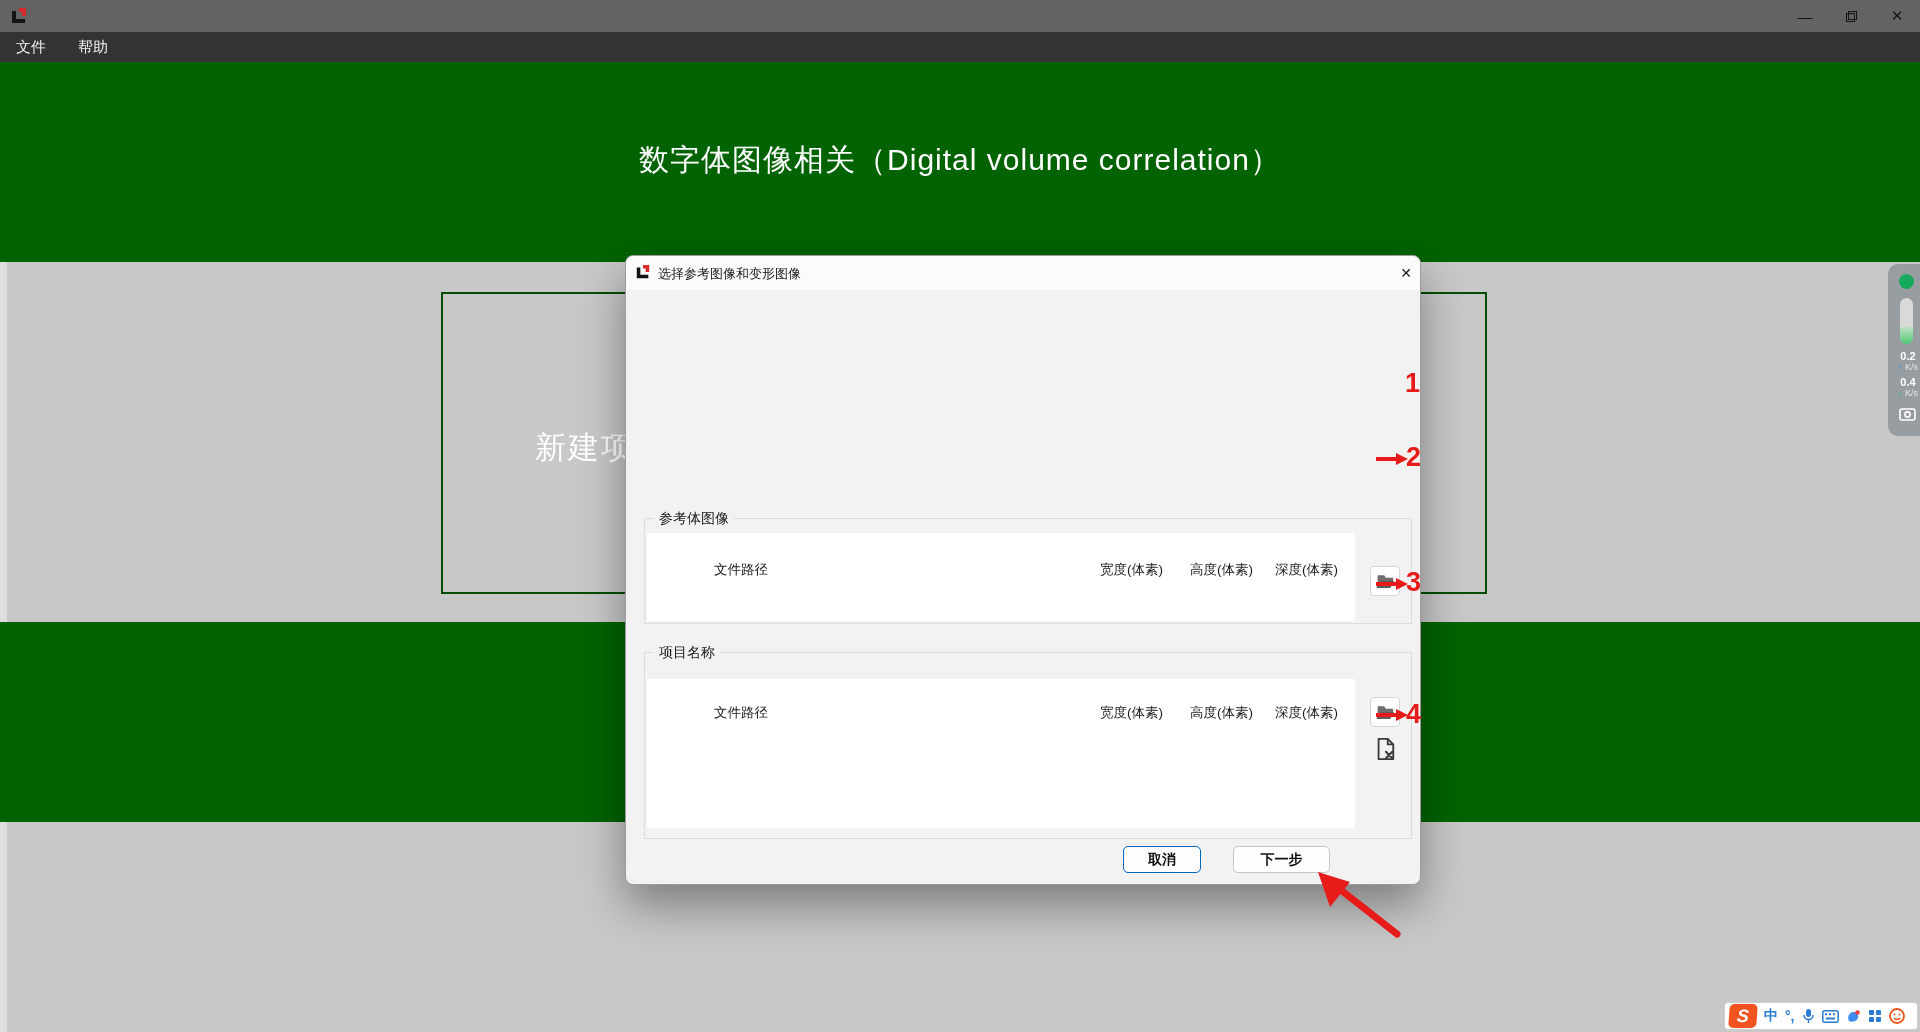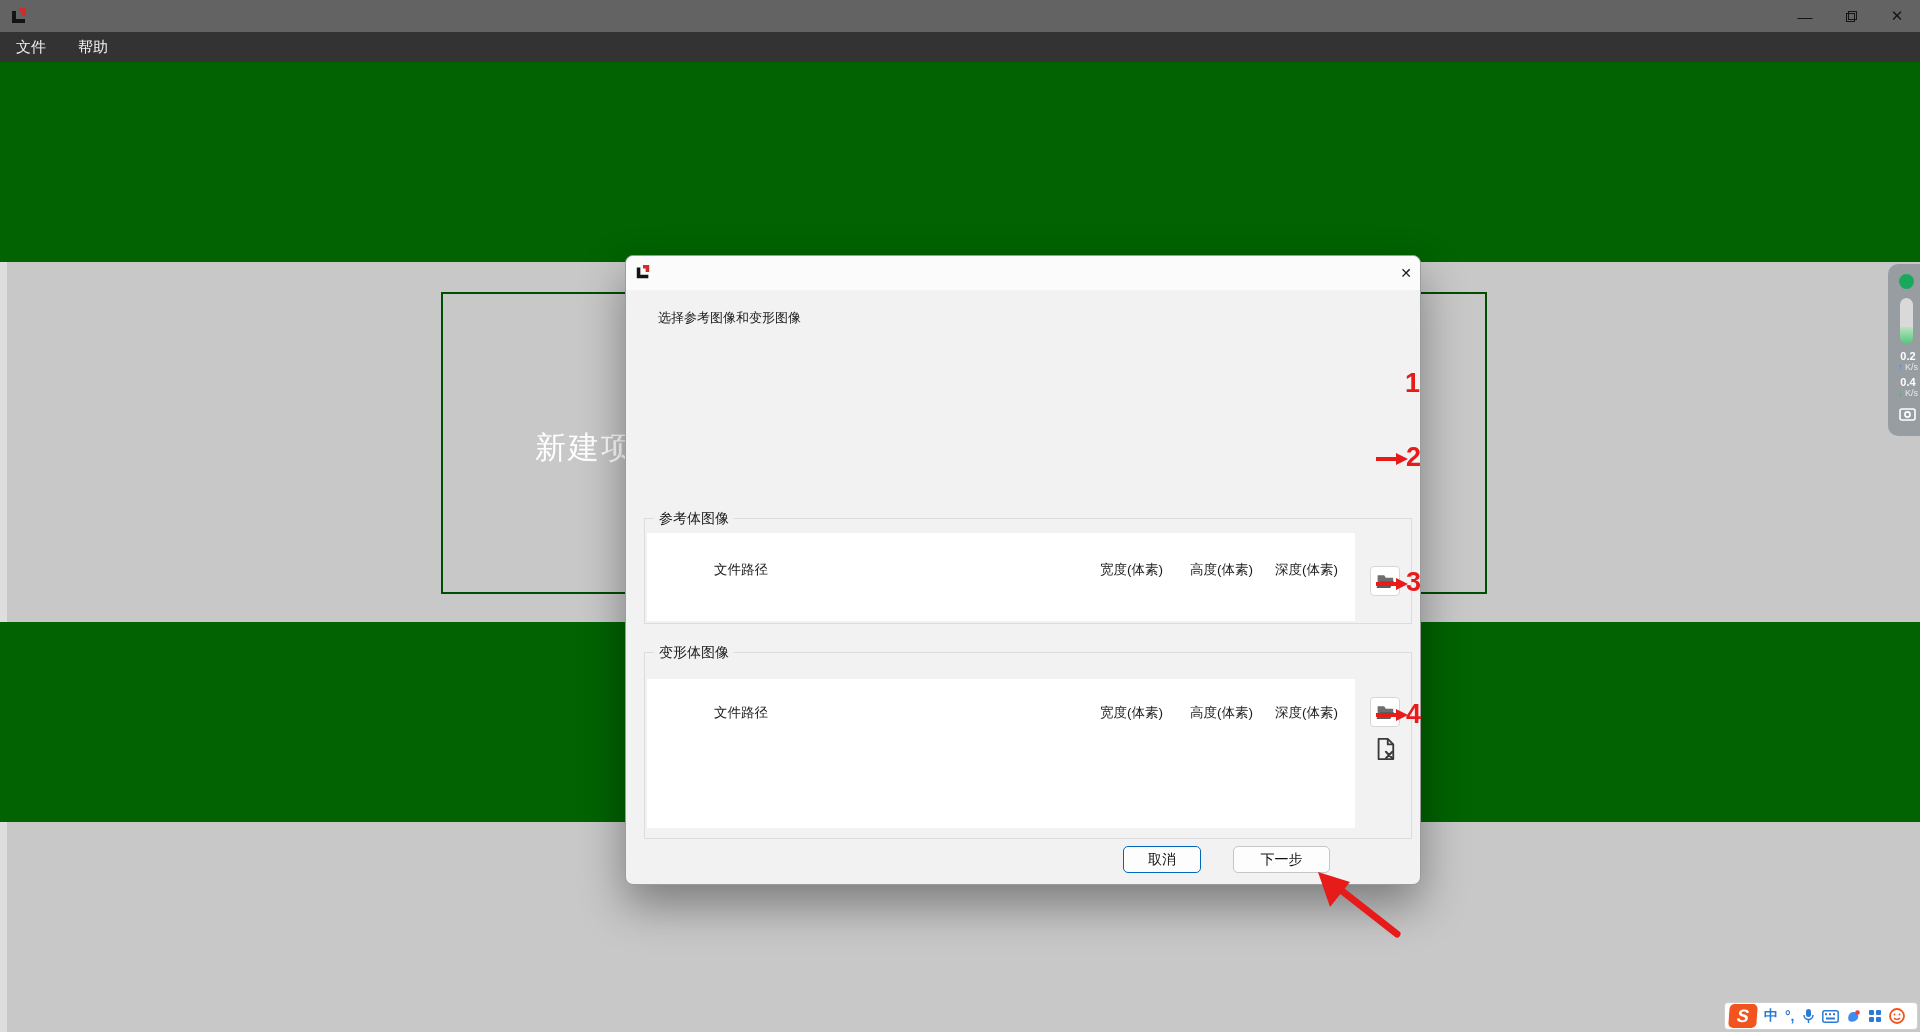"数字体图像相关（Digital volume correlation）" div.abs { html: none -> <div>数字体图像相关（Digital volume correlation）</div> }
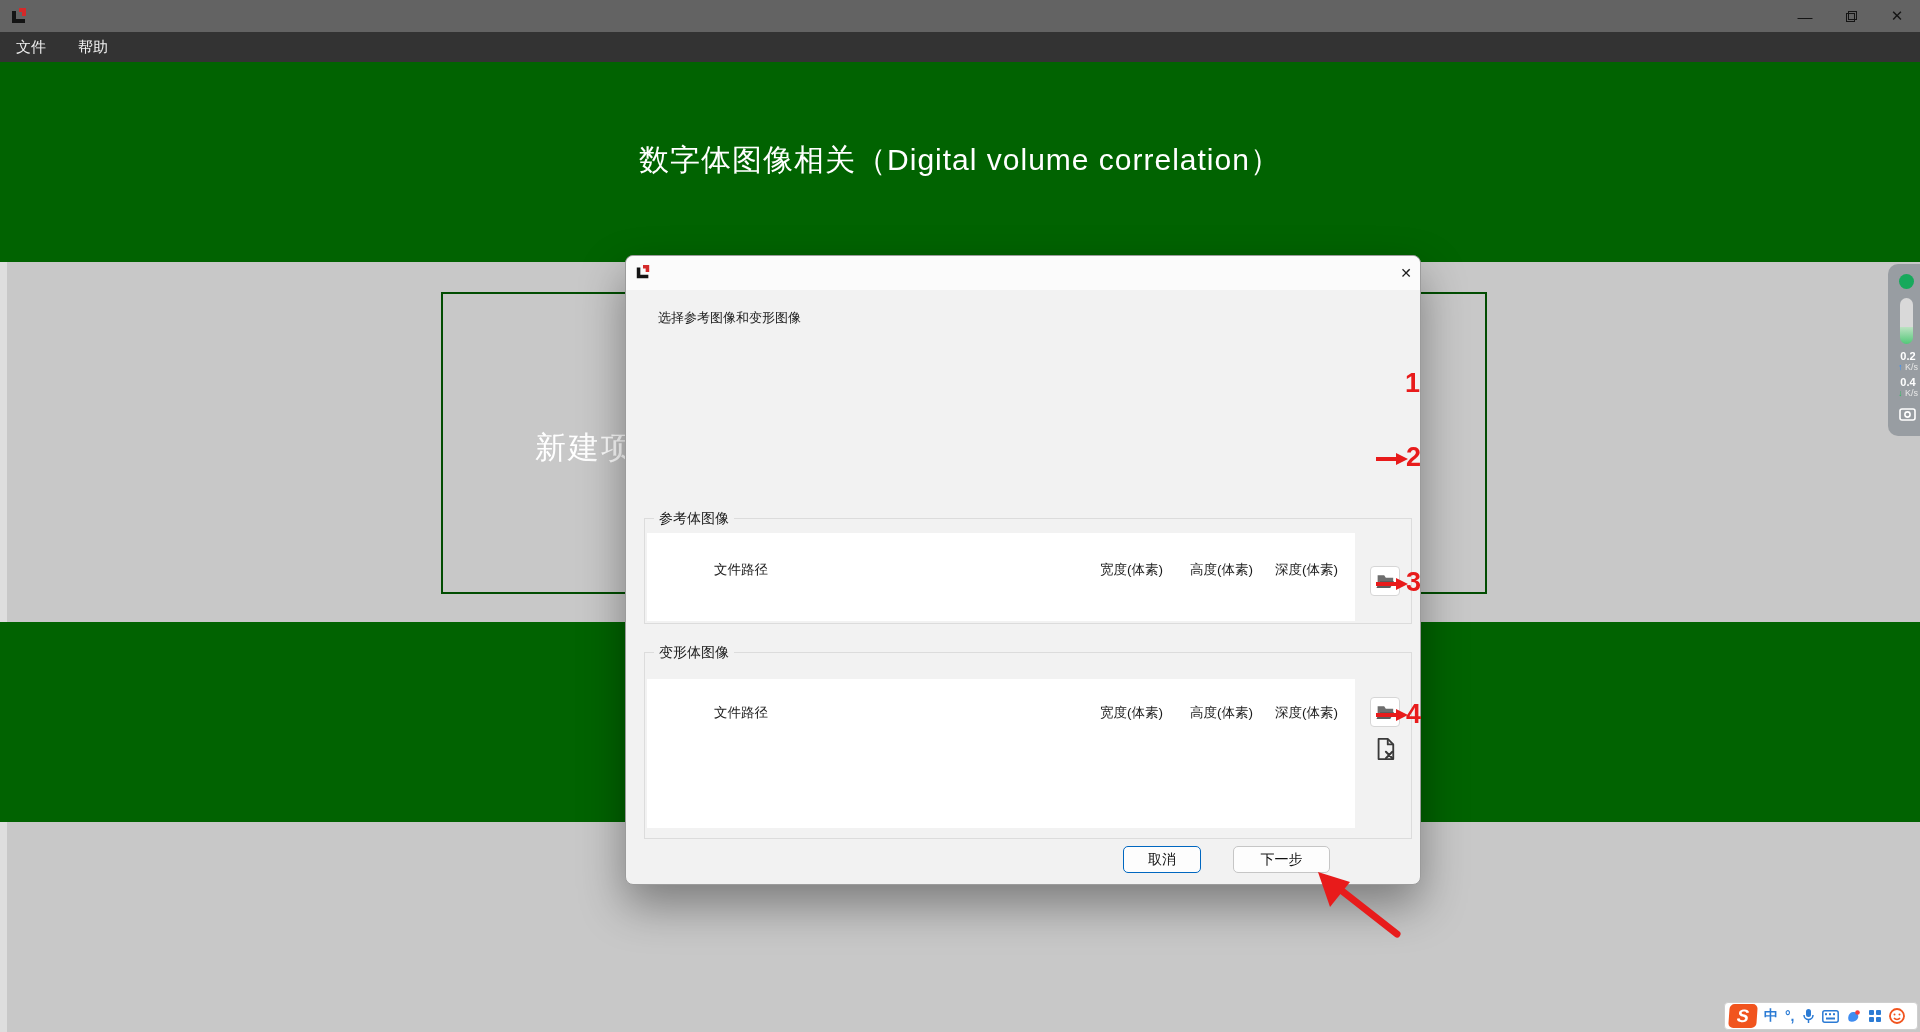"选择参考图像和变形图像" #dlg-title { margin-top: 44px -> none }
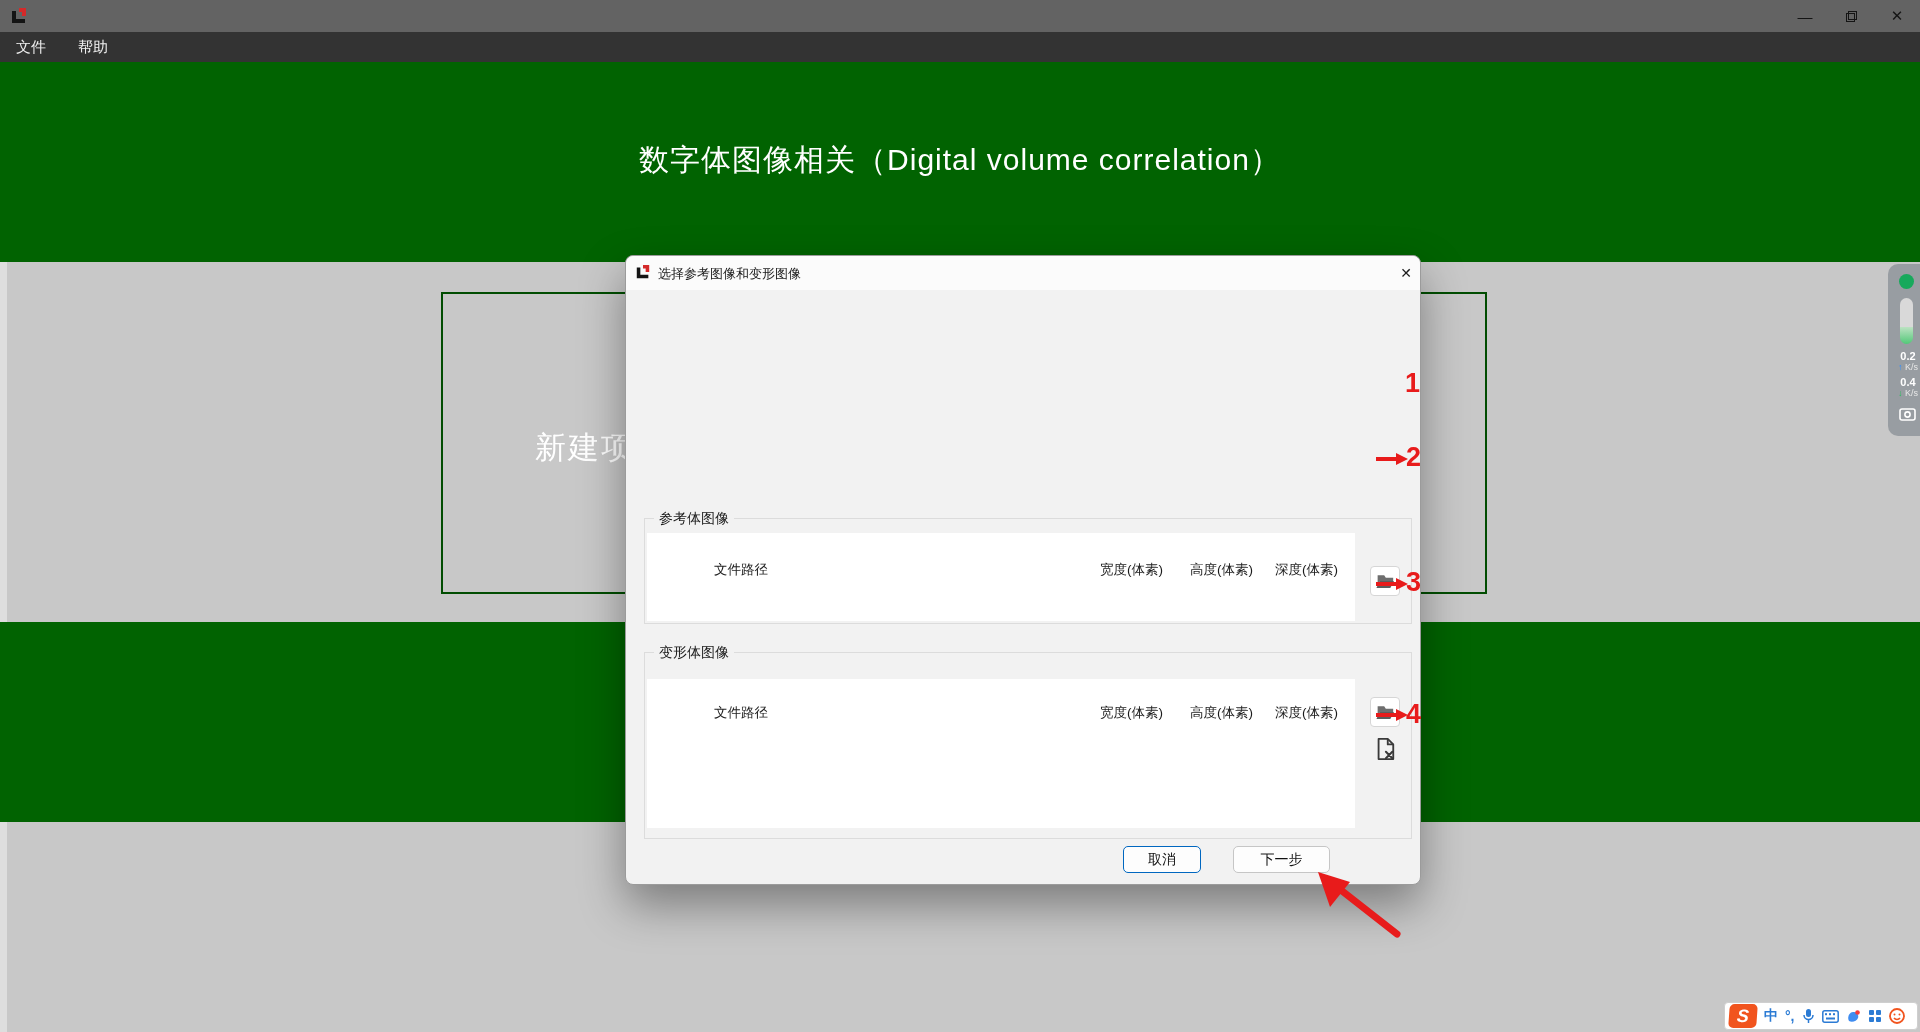"变形体图像" div.group-legend { text: 变形体图像 -> 项目名称 }
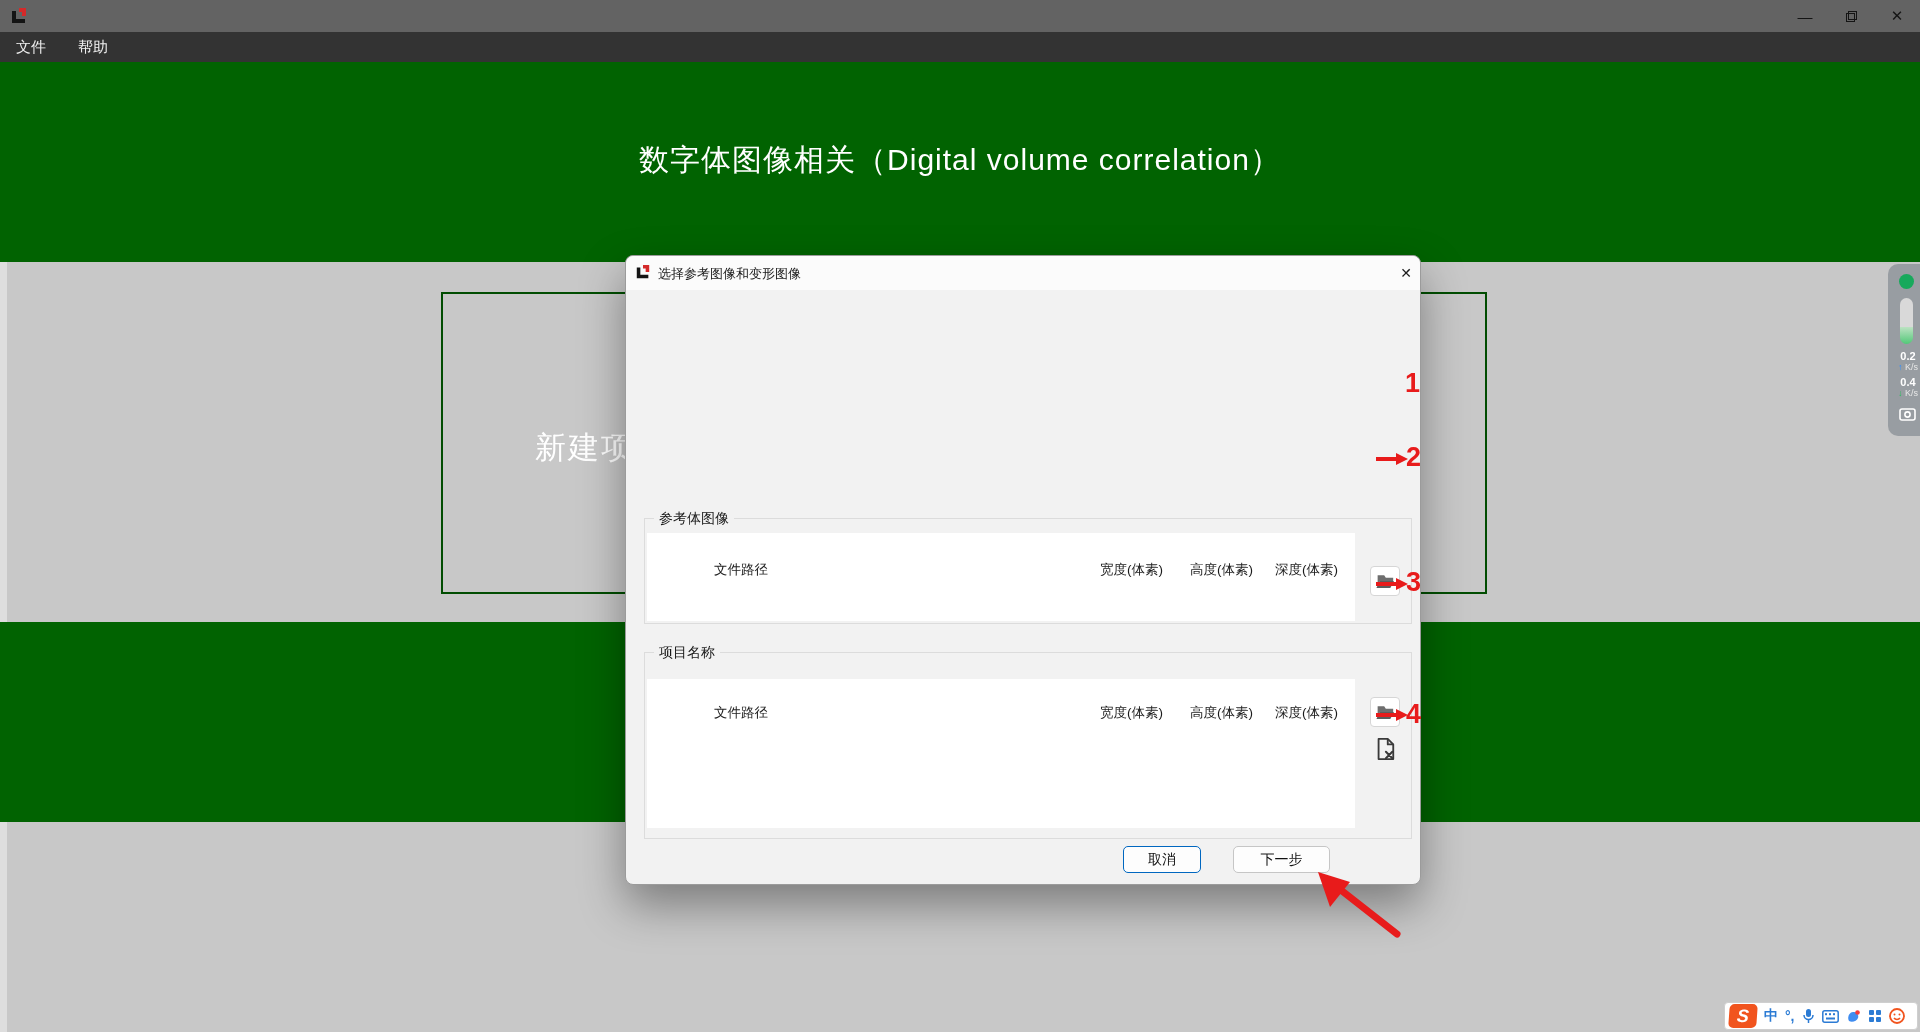"取消" .dlg-btn { font-weight: none -> bold }
